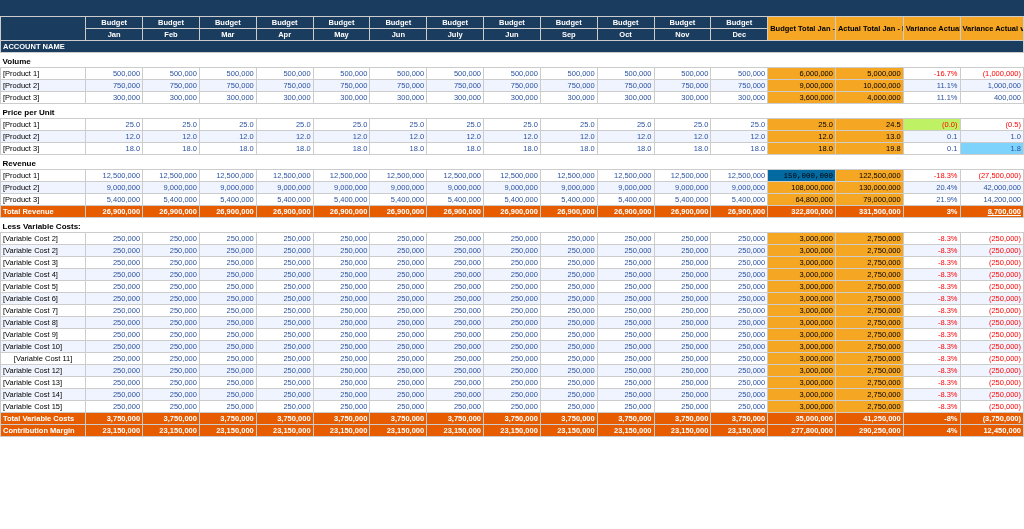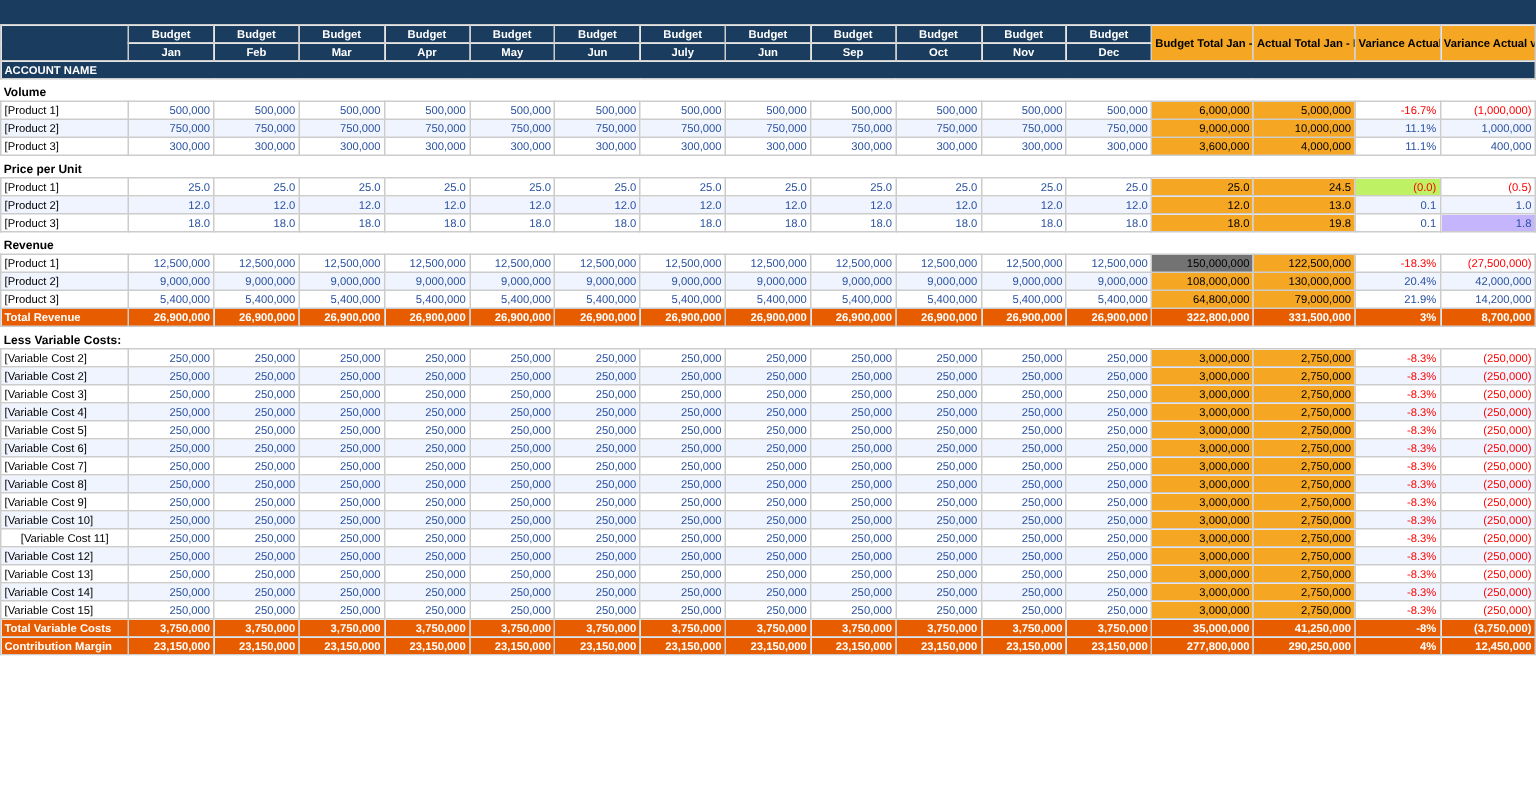"1.8" td { background: #c4b5fd -> #7dd3fc }
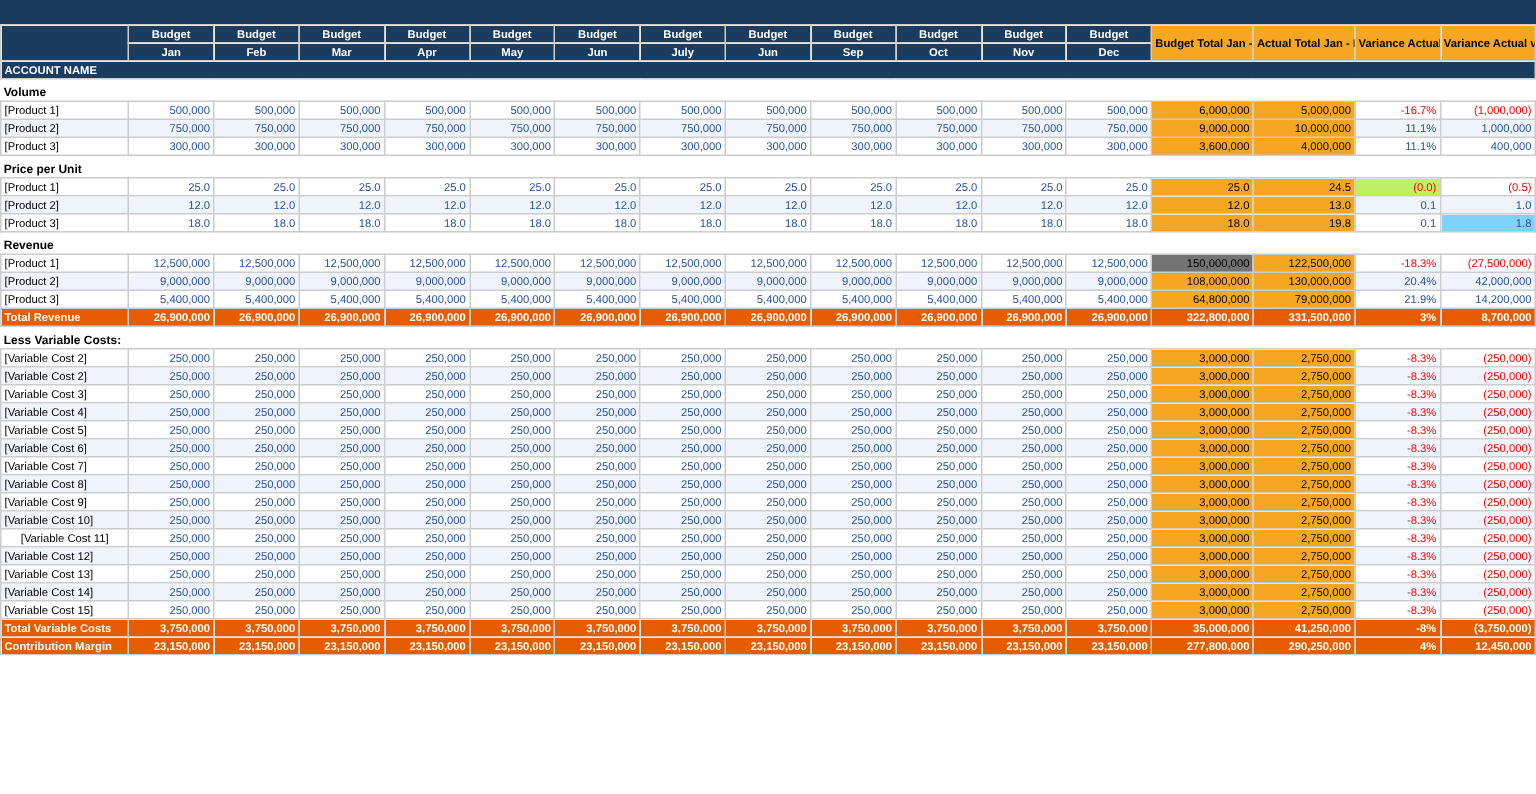"150,000,000" td { background: #737373 -> #0369a1; font-family: none -> Liberation Mono, monospace }
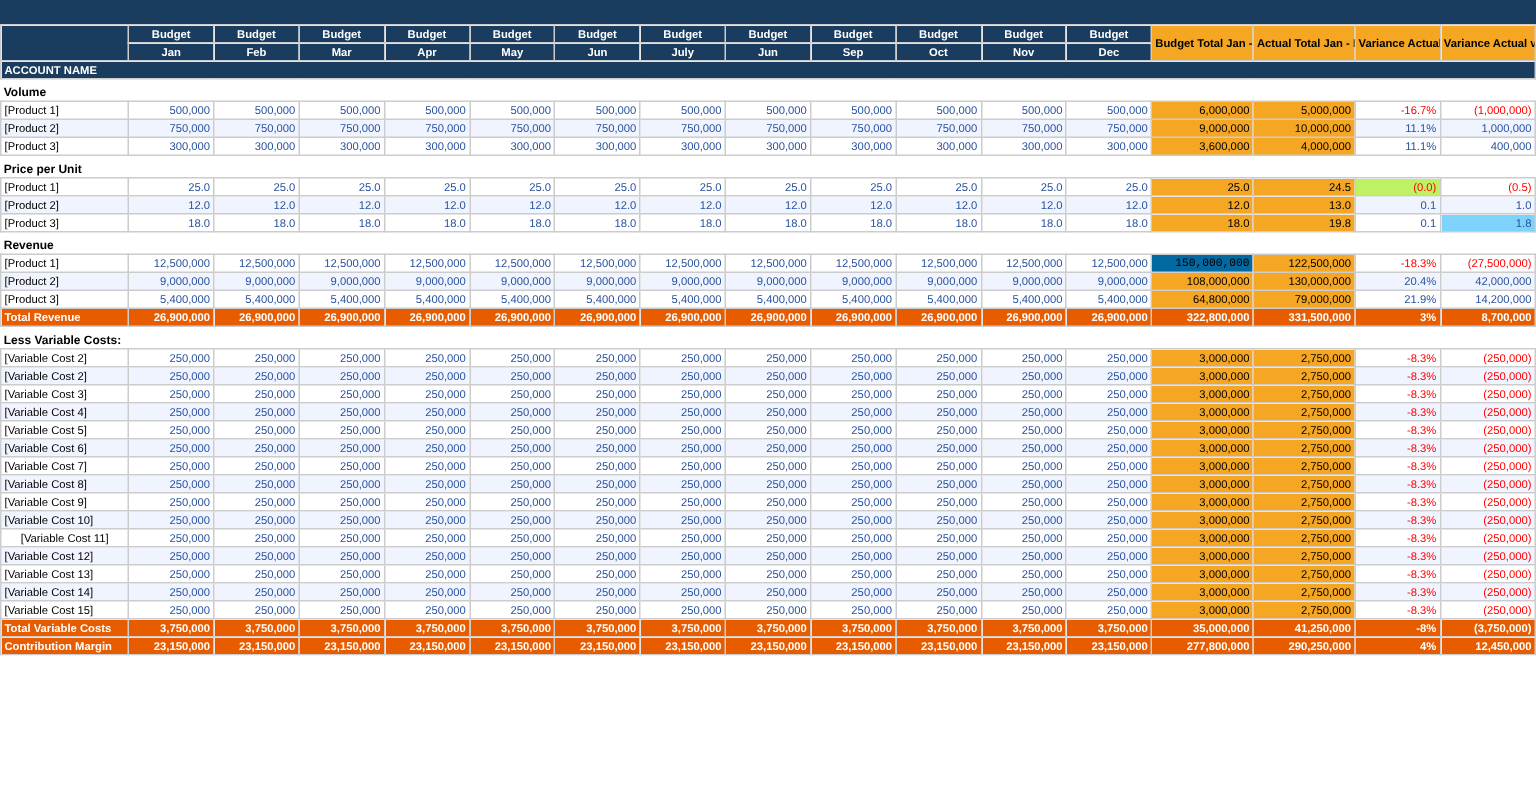"8,700,000" td { text-decoration: none -> underline }
